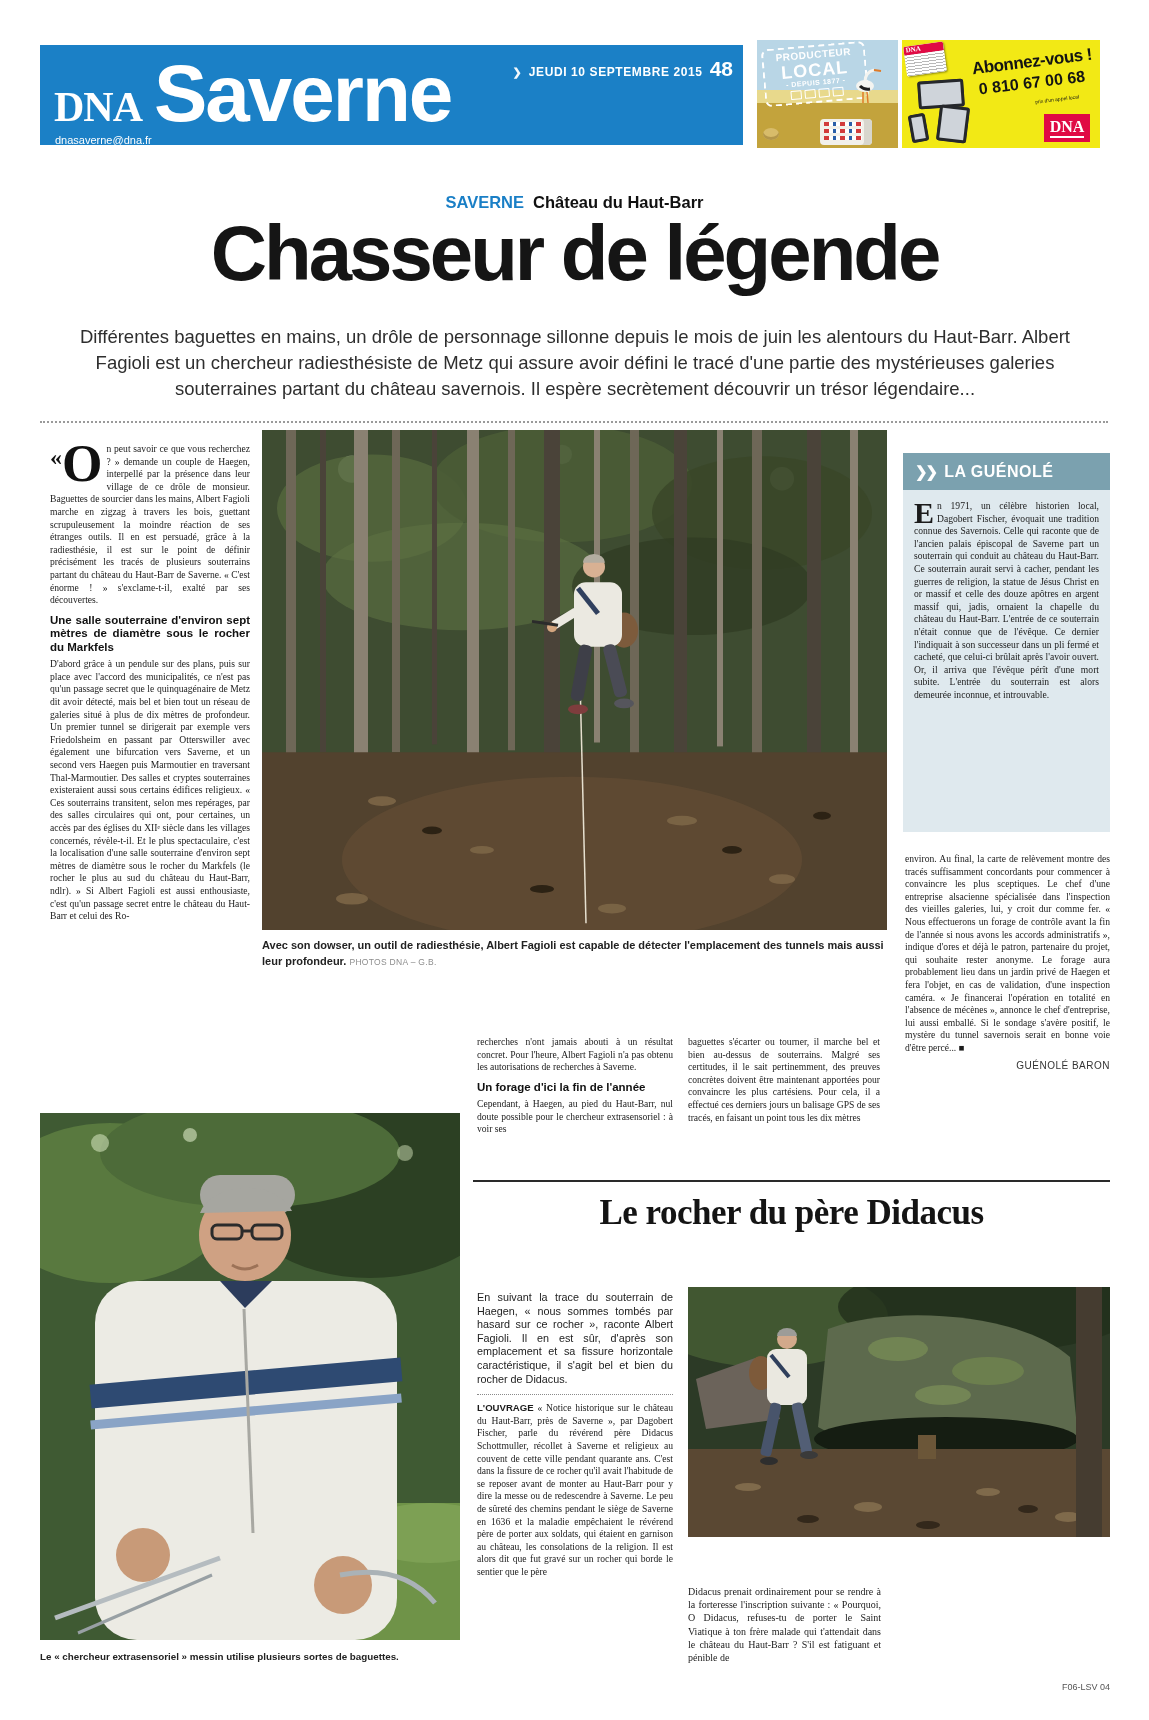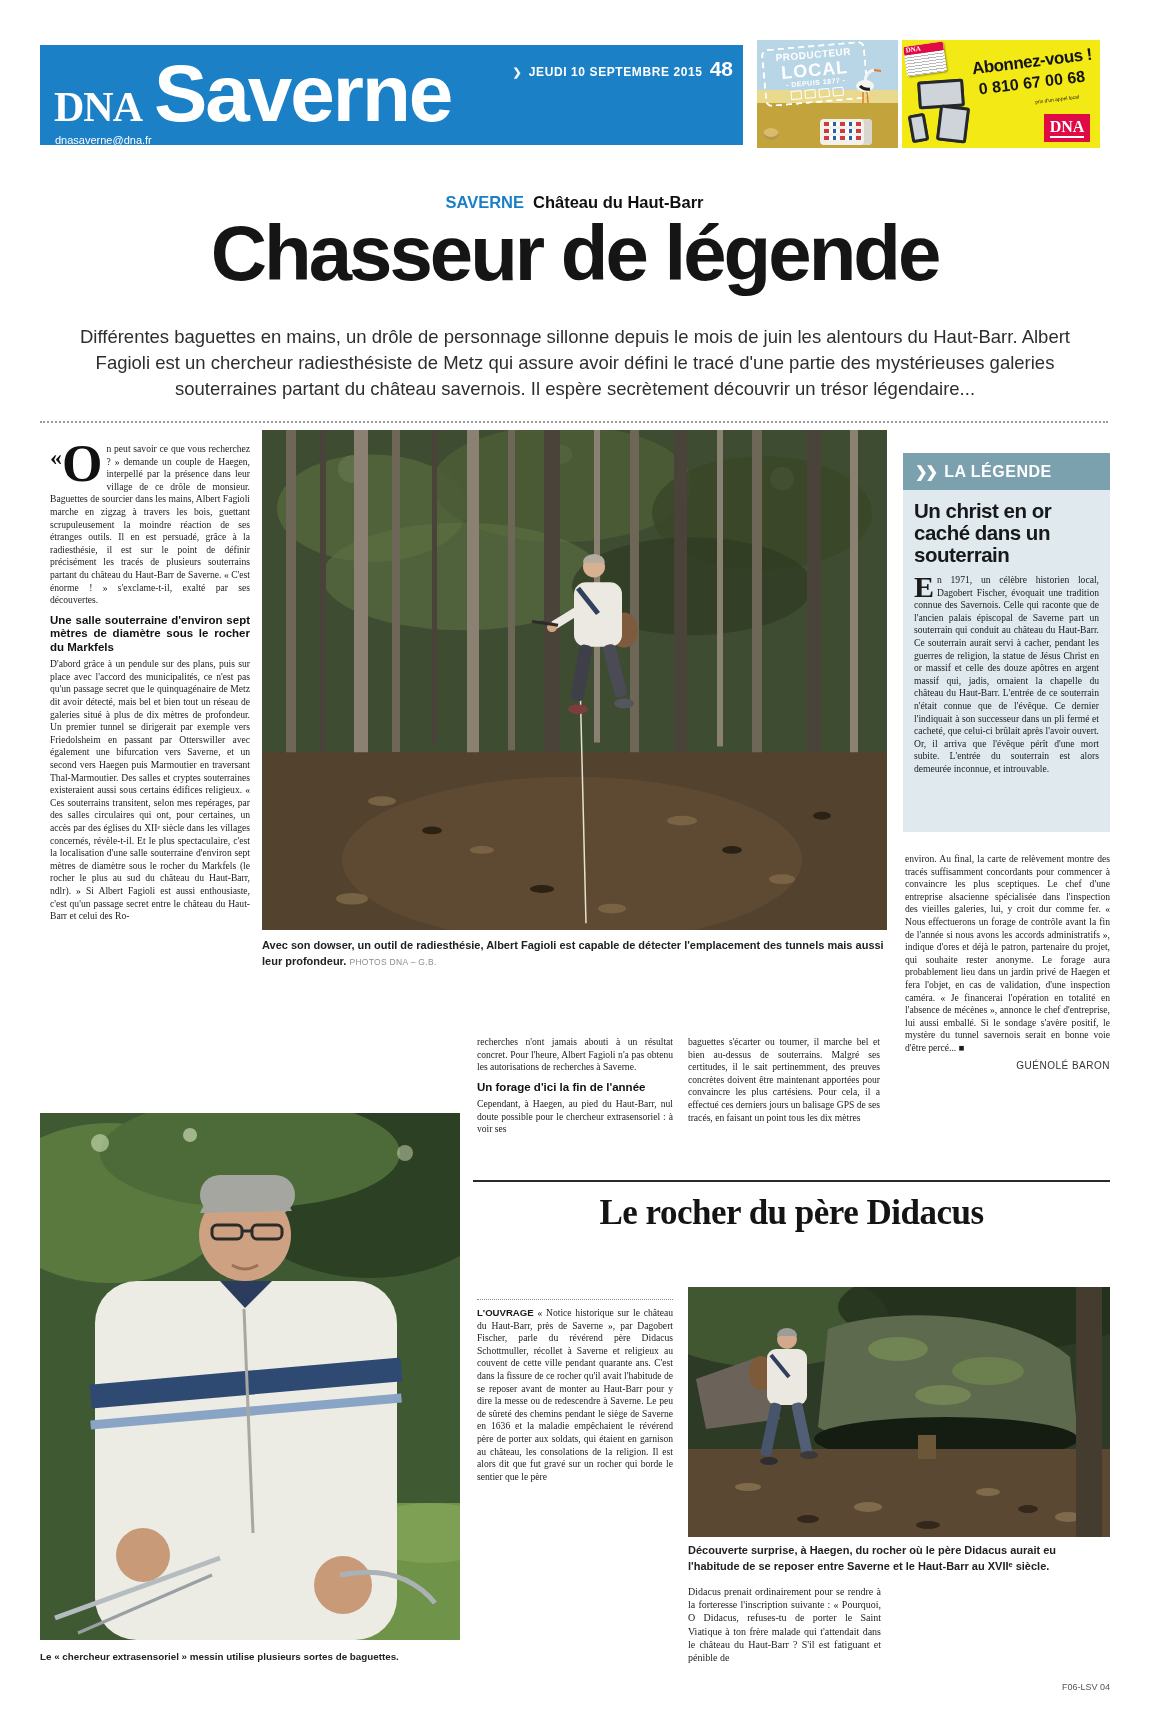"LA LÉGENDE" span.sb-tag { text: LÉGENDE -> GUÉNOLÉ }
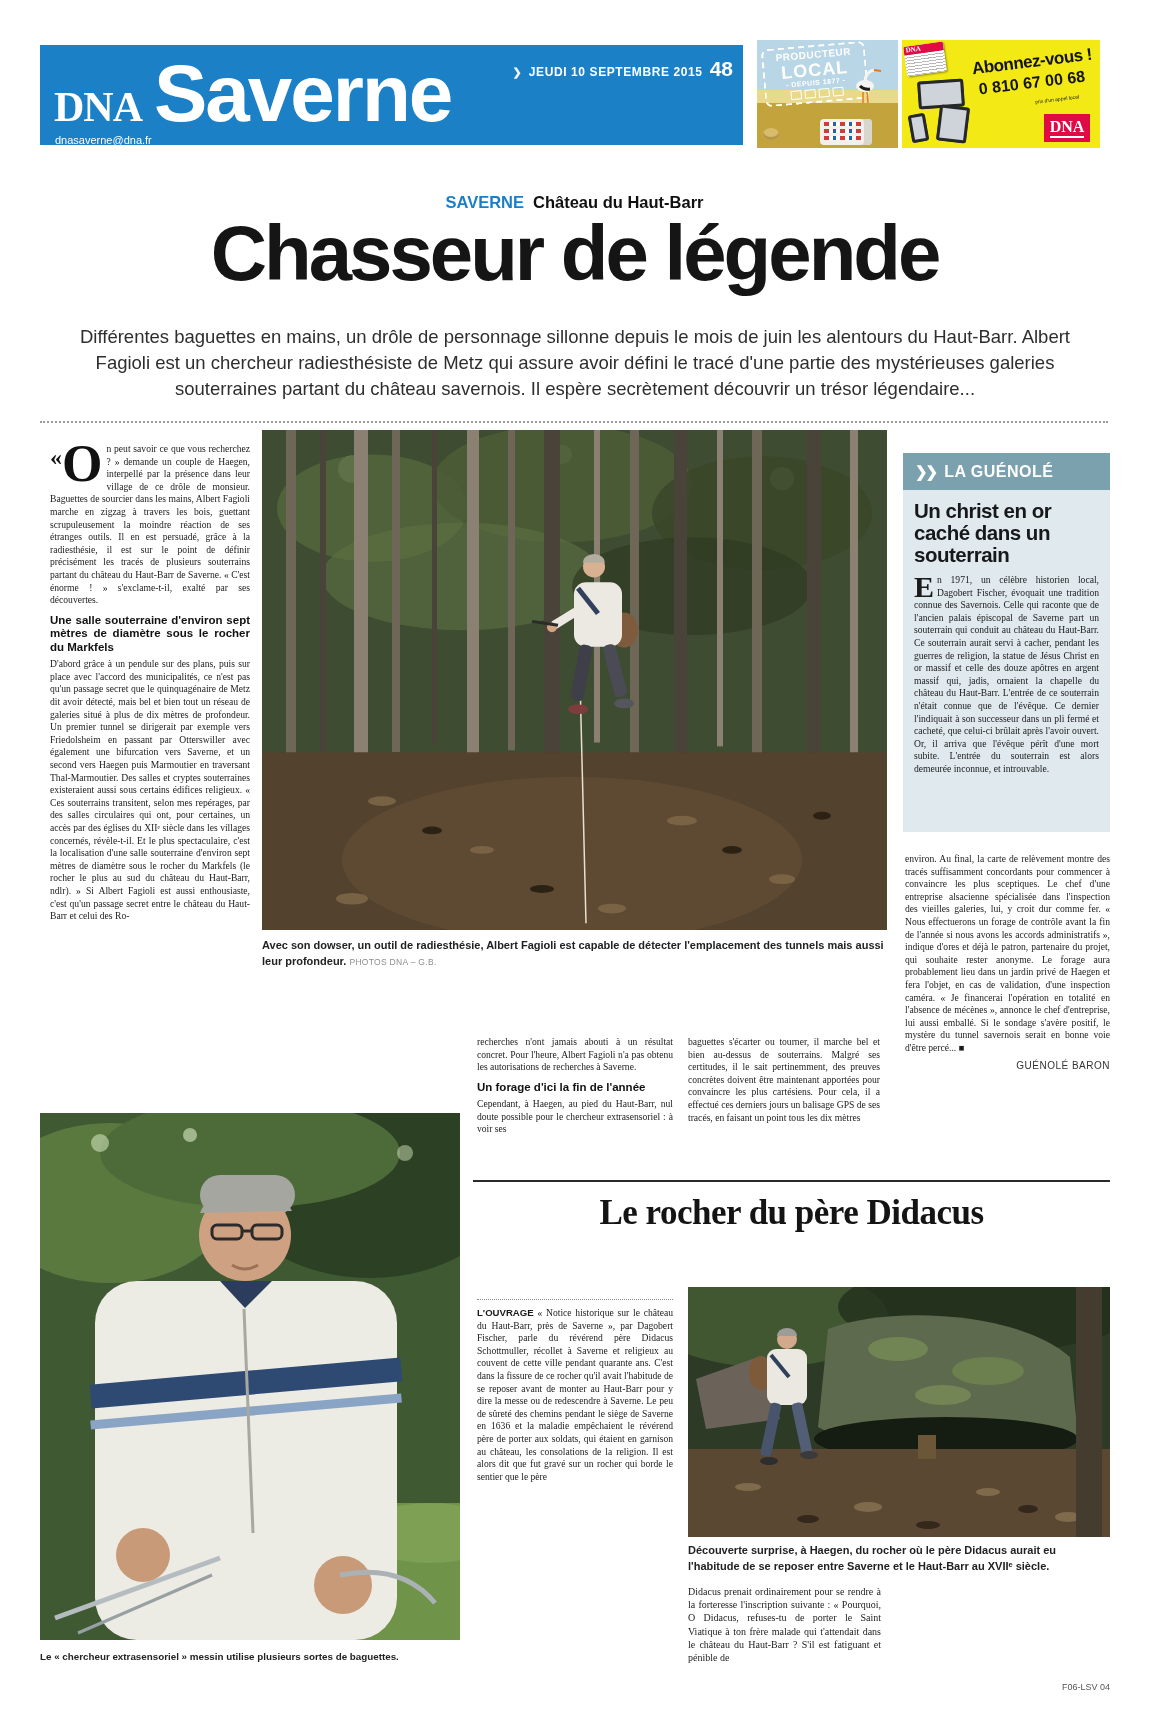"Un christ en or caché" div.sidebar-title { html: <div>Un christ en or caché dans un souterrain</div> -> none }
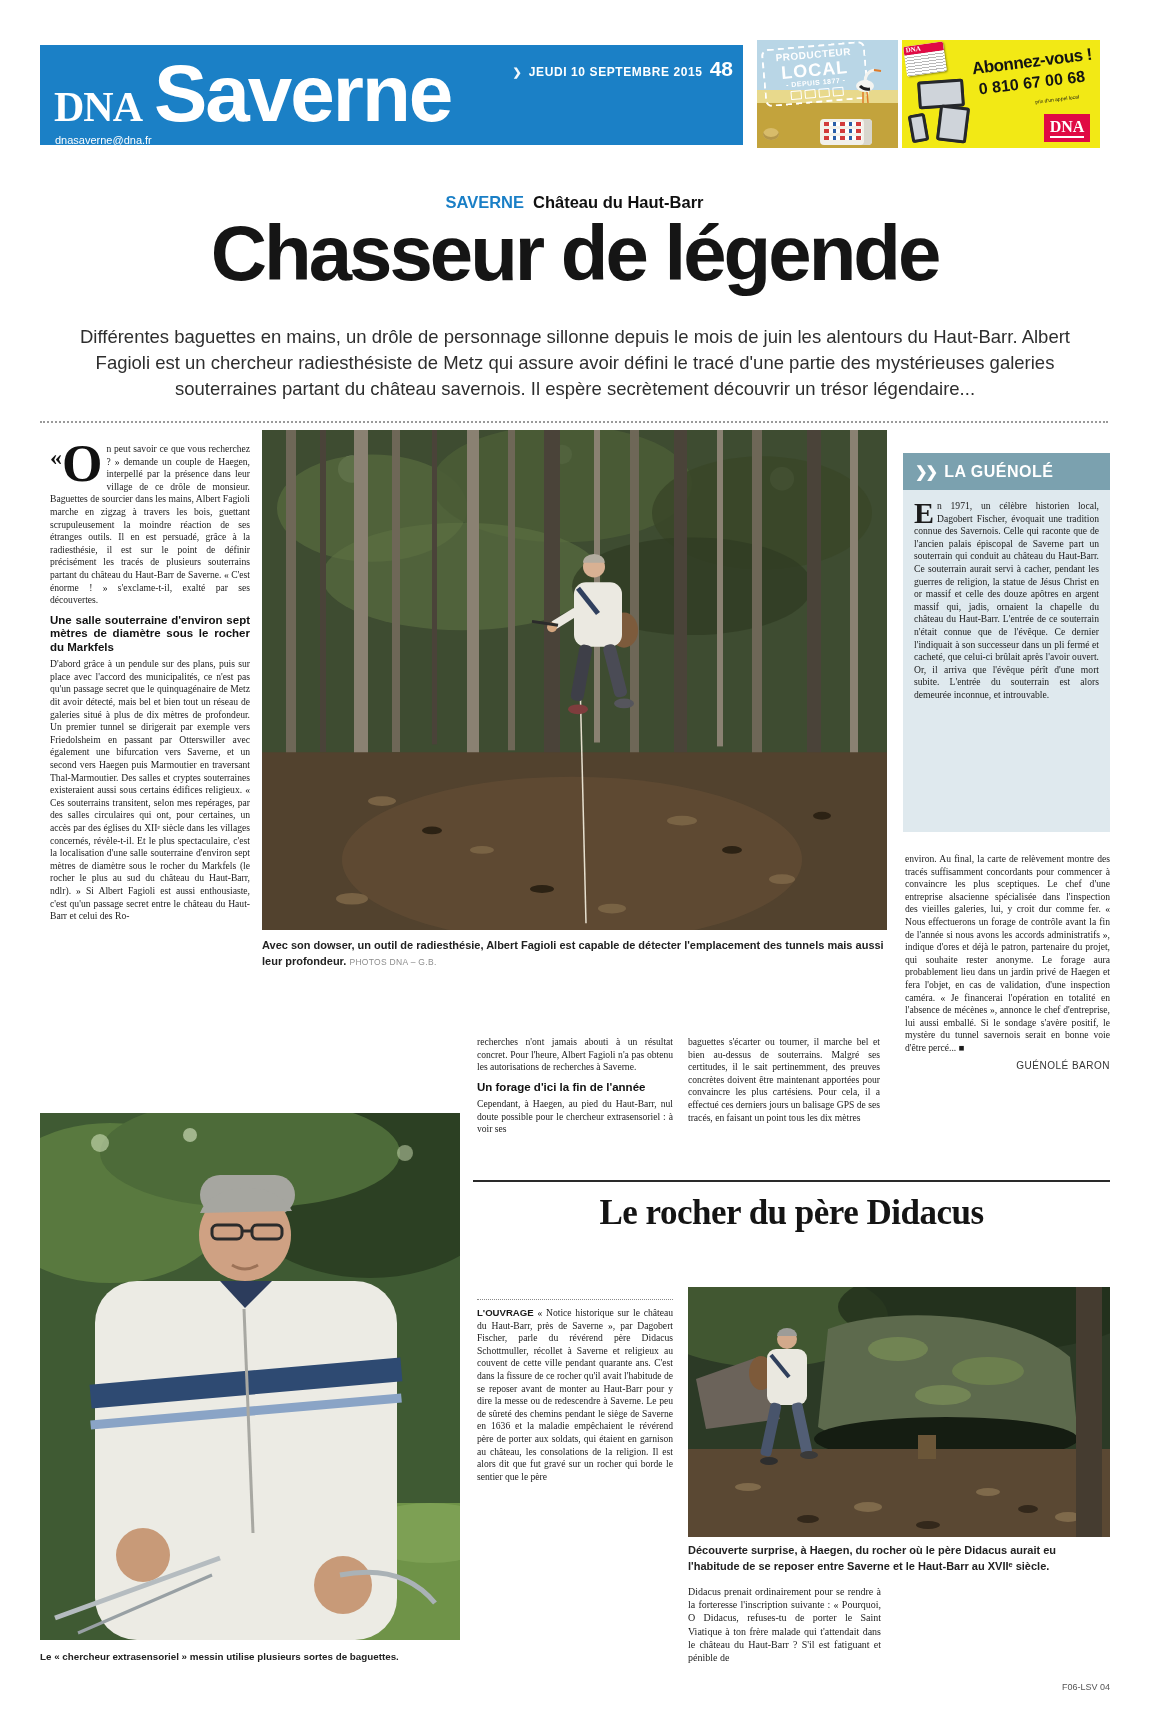"En suivant la trace du" p.intro-sans { html: none -> <p>En suivant la trace du souterrain de Haegen, « nous sommes tombés par hasard sur ce rocher », raconte Albert Fagioli. Il en est sûr, d'après son emplacement et sa fissure horizontale caractéristique, il s'agit bel et bien du rocher de Didacus.</p> }
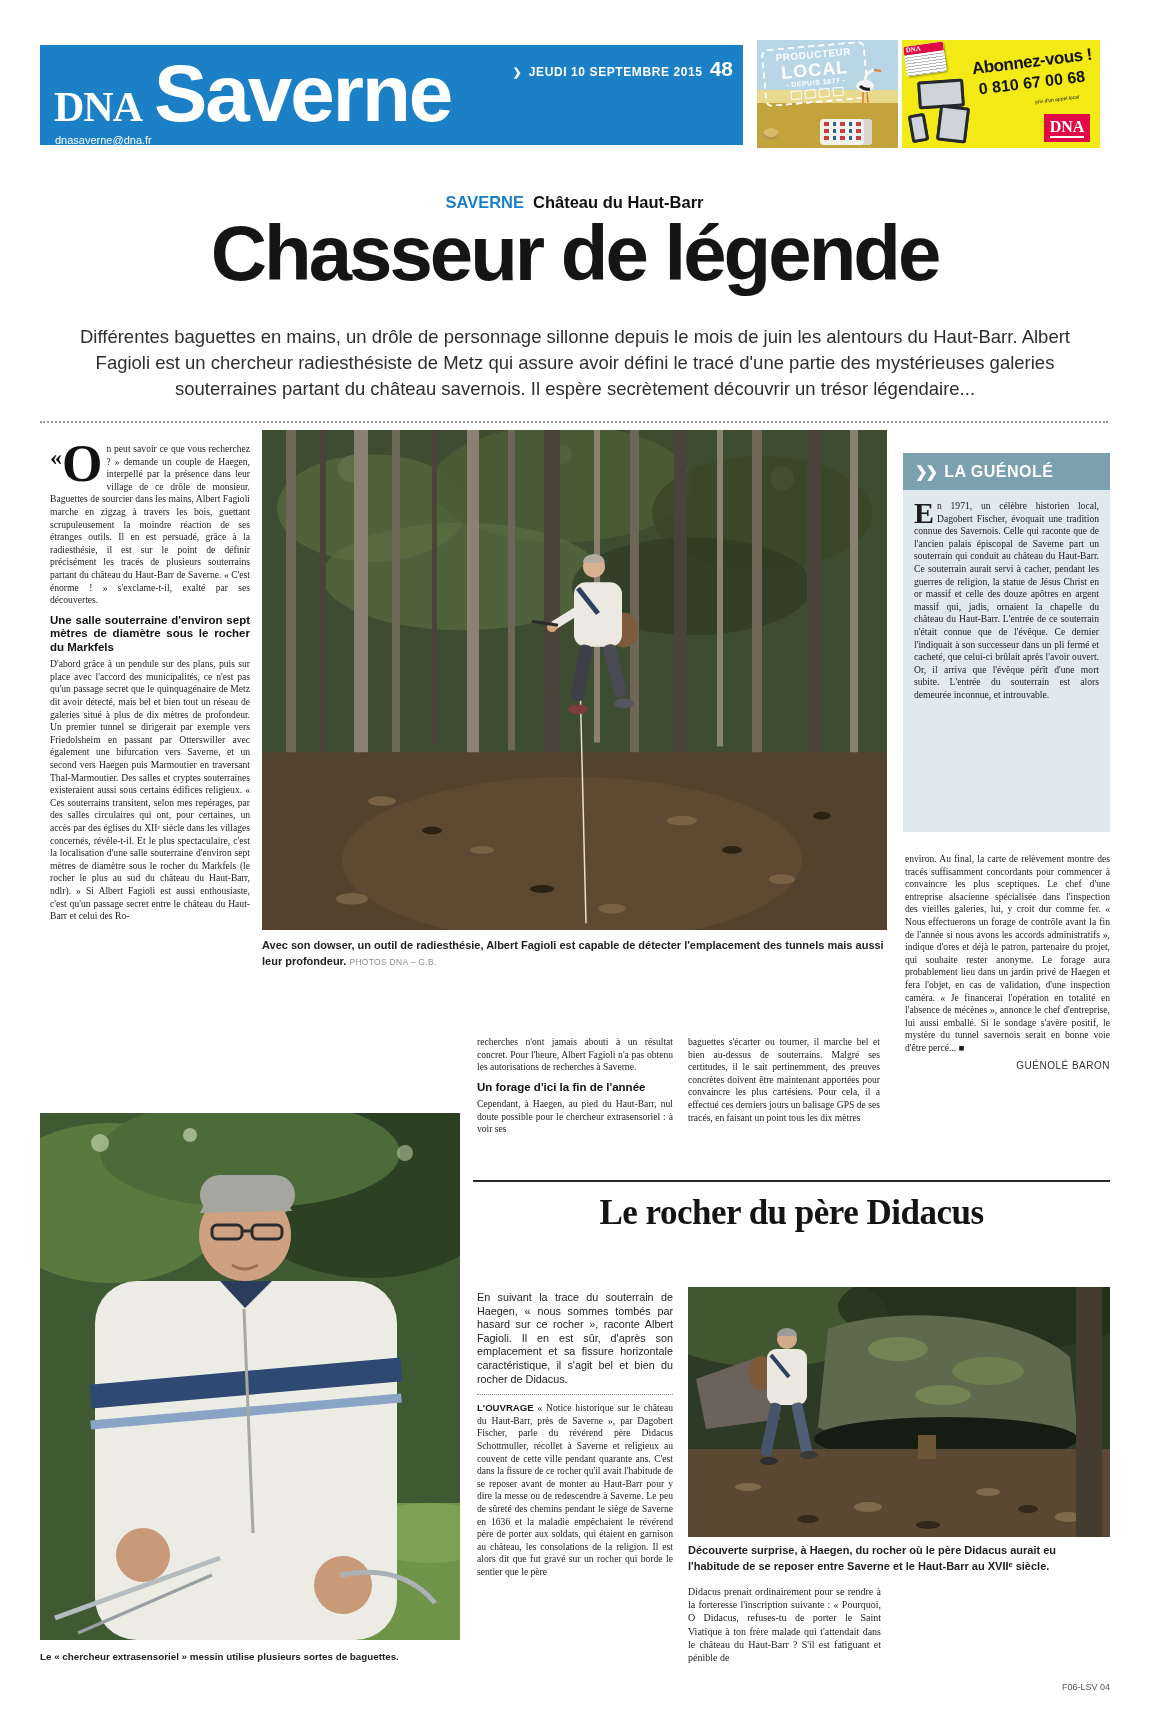"Découverte surprise, à Haegen, du" div.caption { html: <div>Découverte surprise, à Haegen, du rocher où le père Didacus aurait eu l'habitude de se reposer entre Saverne et le Haut-Barr au XVIIᵉ siècle.</div> -> none }
